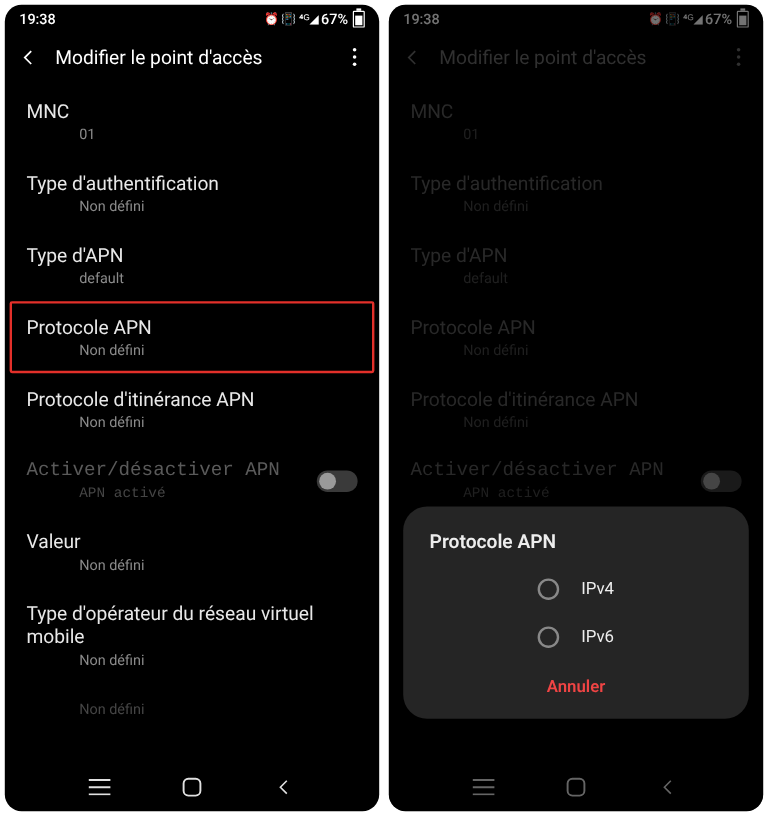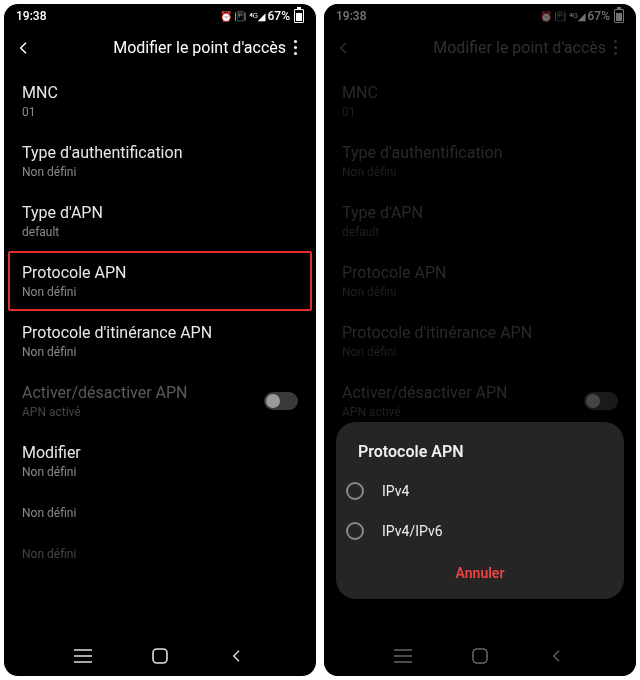"Modifier le point d'accès" .title-text { text-align: right -> none }
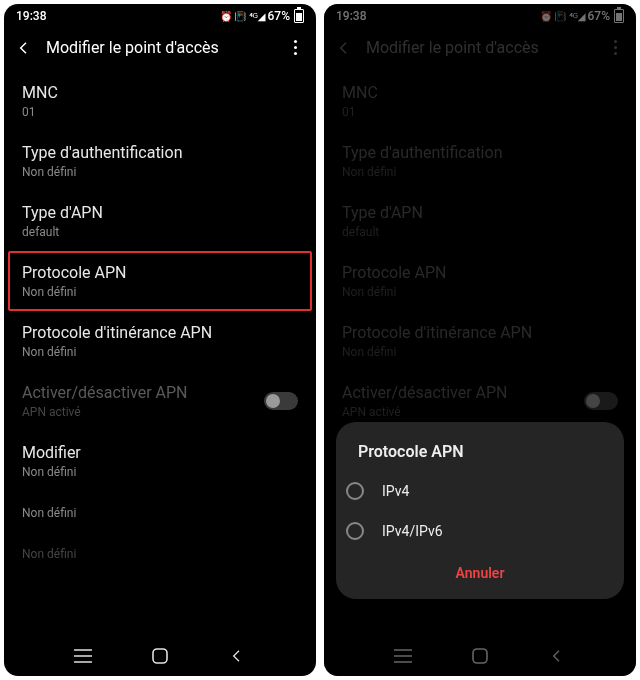"01" .item .value { margin-left: none -> 44px }
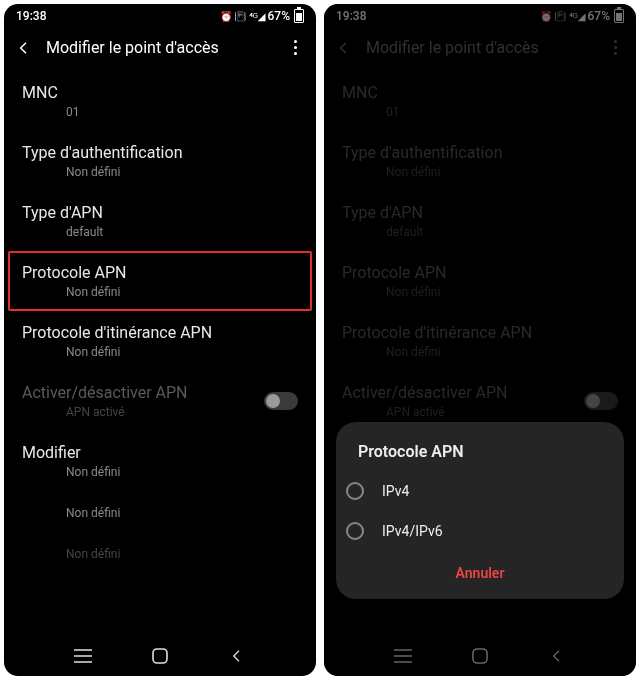"Activer/désactiver APN" .toggle-row { font-family: none -> Liberation Mono, monospace }
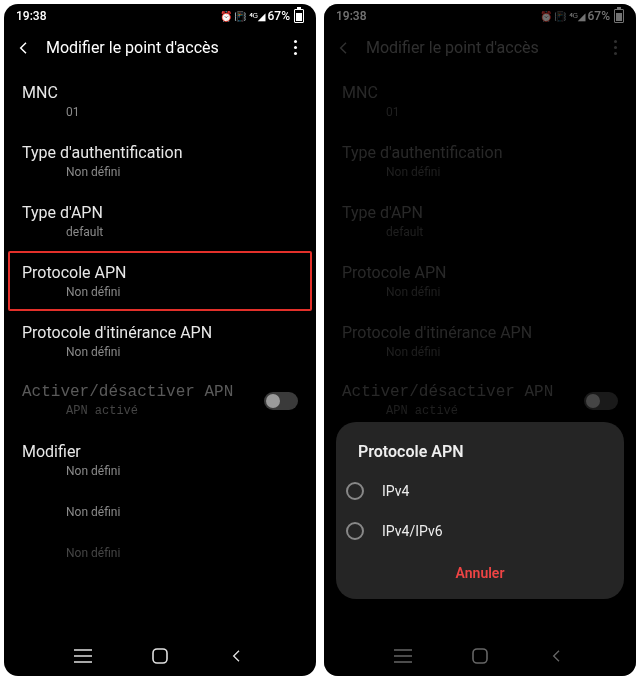"Modifier" div.label { text: Modifier -> Valeur }
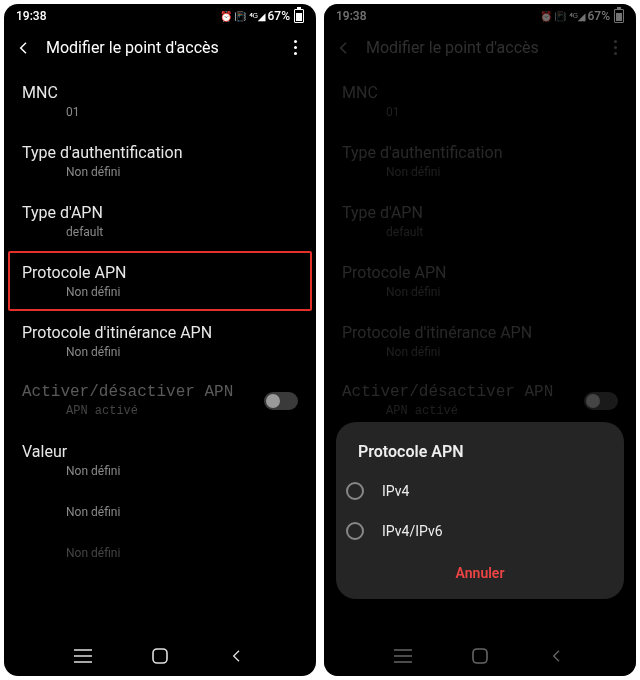"IPv4" .radio-row { justify-content: none -> center; padding: 11px 10px -> 11px 22px }
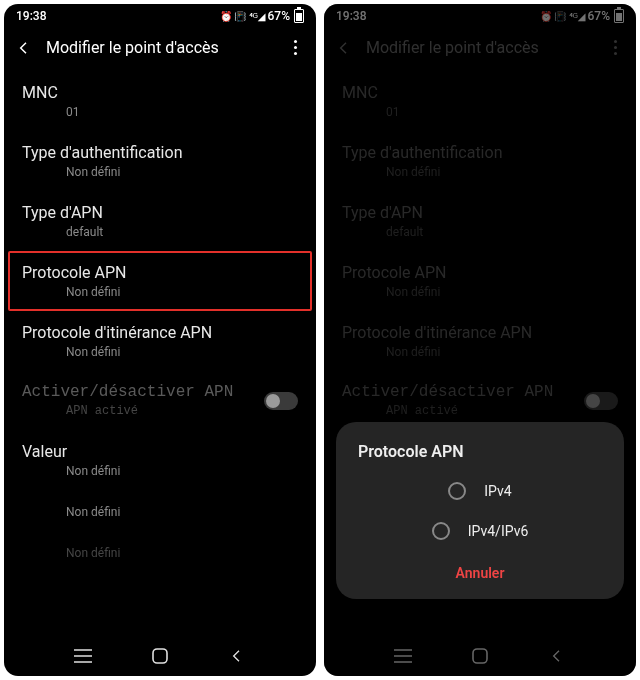"Type d'opérateur du réseau virtuel" div.label { html: none -> <div>Type d'opérateur du réseau virtuel mobile</div> }
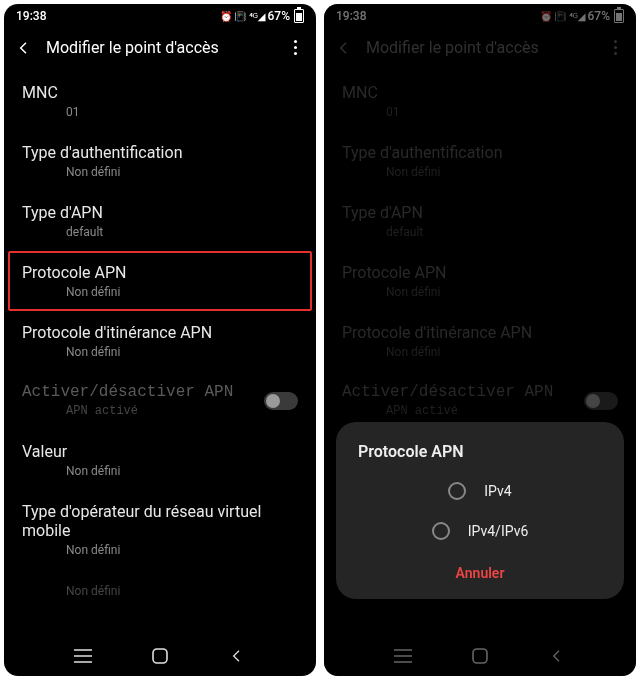"IPv6" div.radio-row { html: none -> <div> <span></span> <span>IPv6</span> </div> }
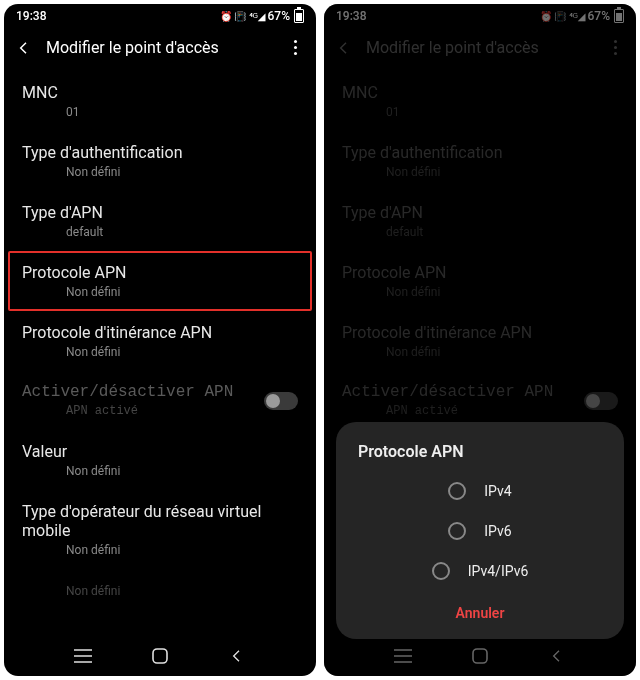"IPv4/IPv6" div.radio-row { html: <div> <span></span> <span>IPv4/IPv6</span> </div> -> none }
